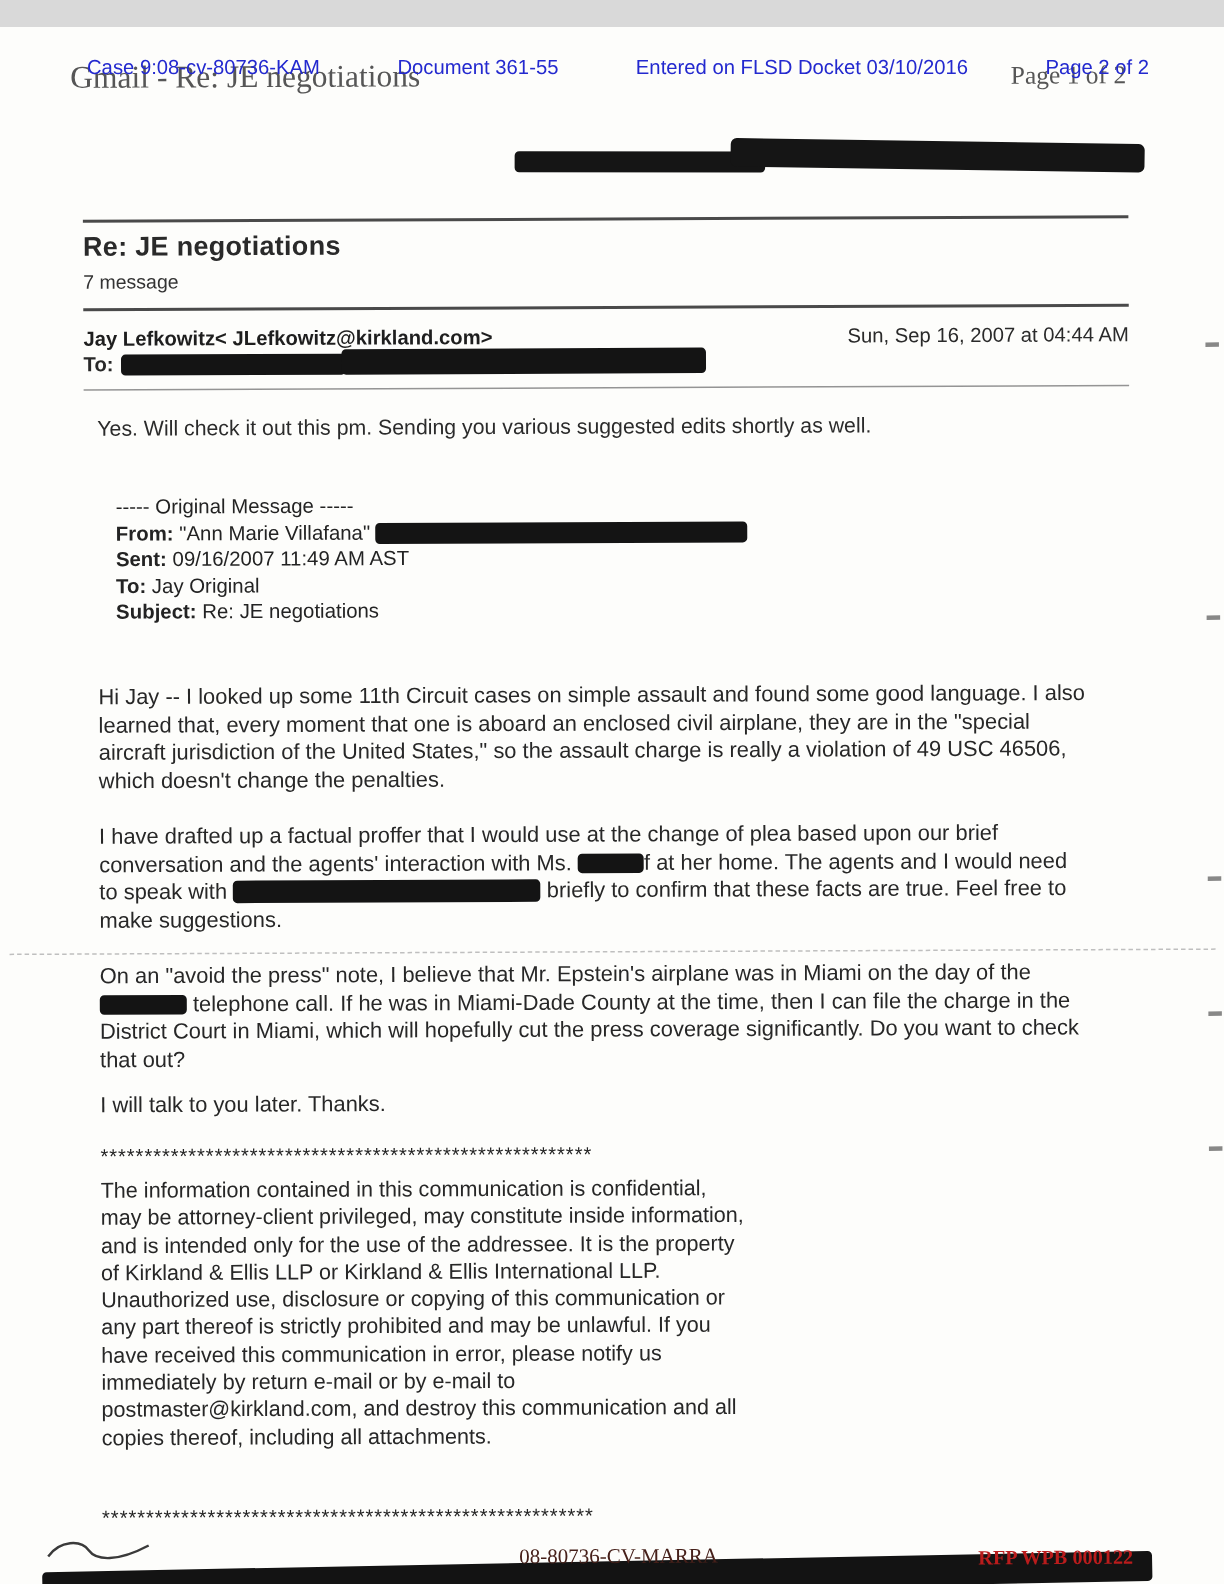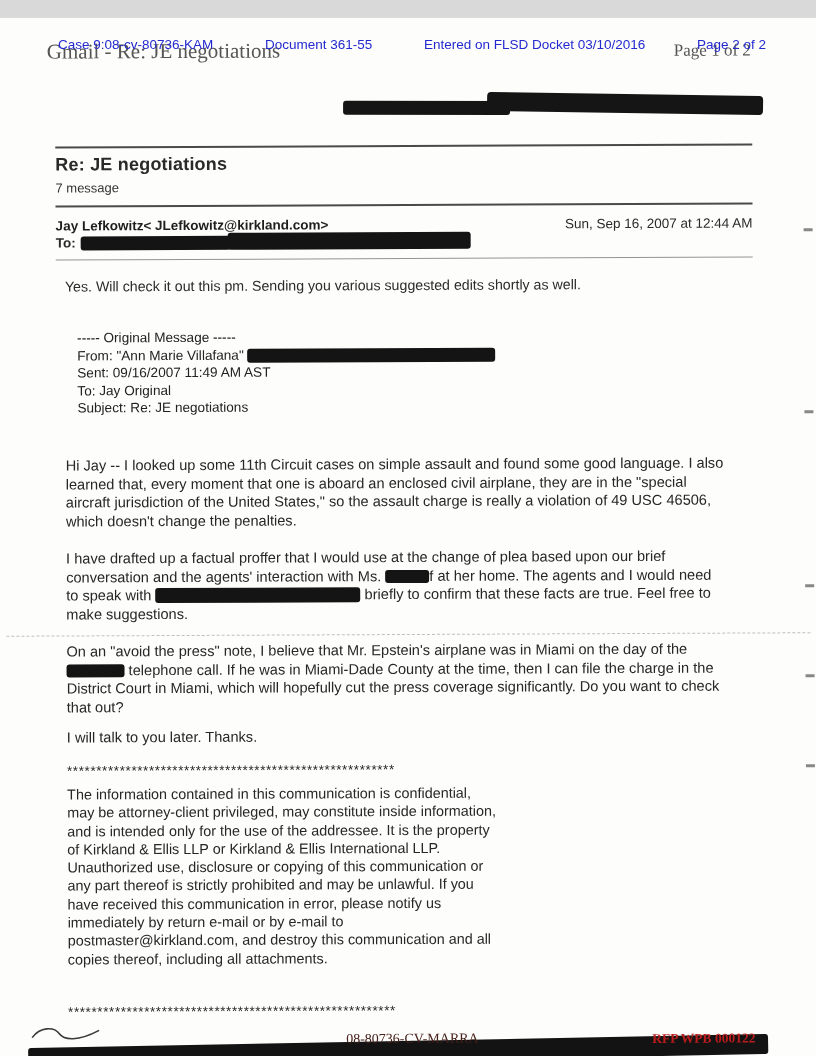"Sun, Sep 16, 2007 at" span.date { text: 12:44 -> 04:44 }
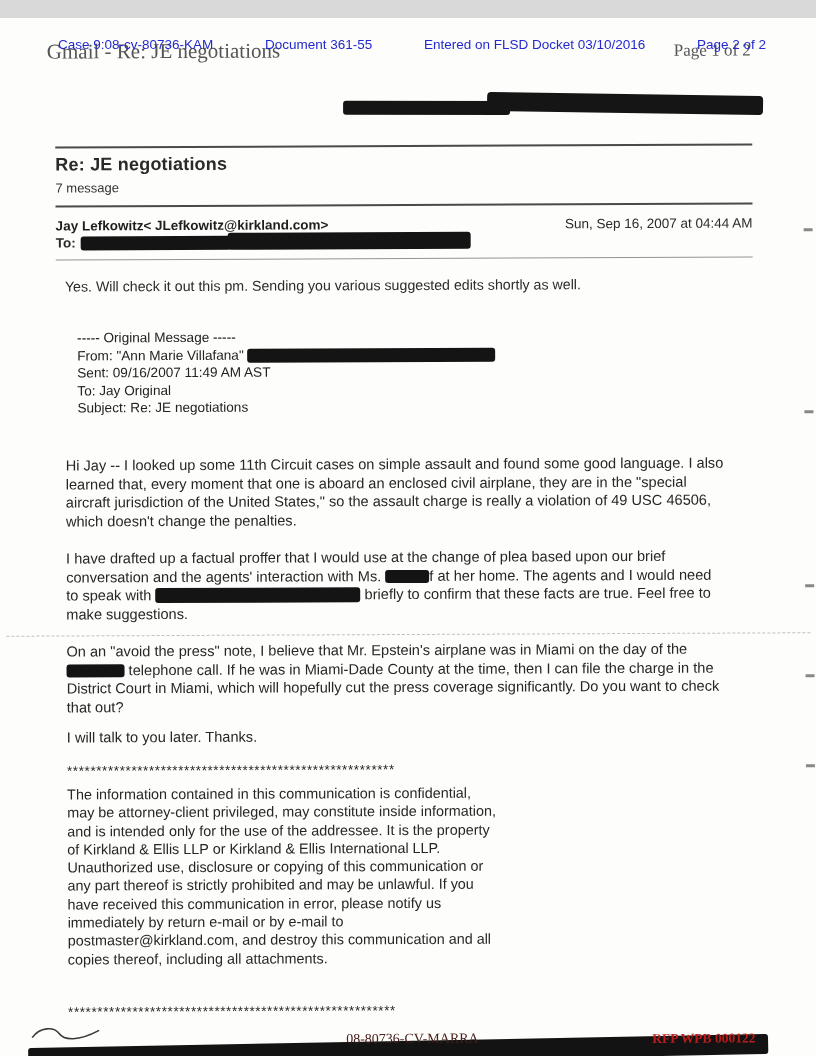"From:" .orig b { font-weight: normal -> bold }
